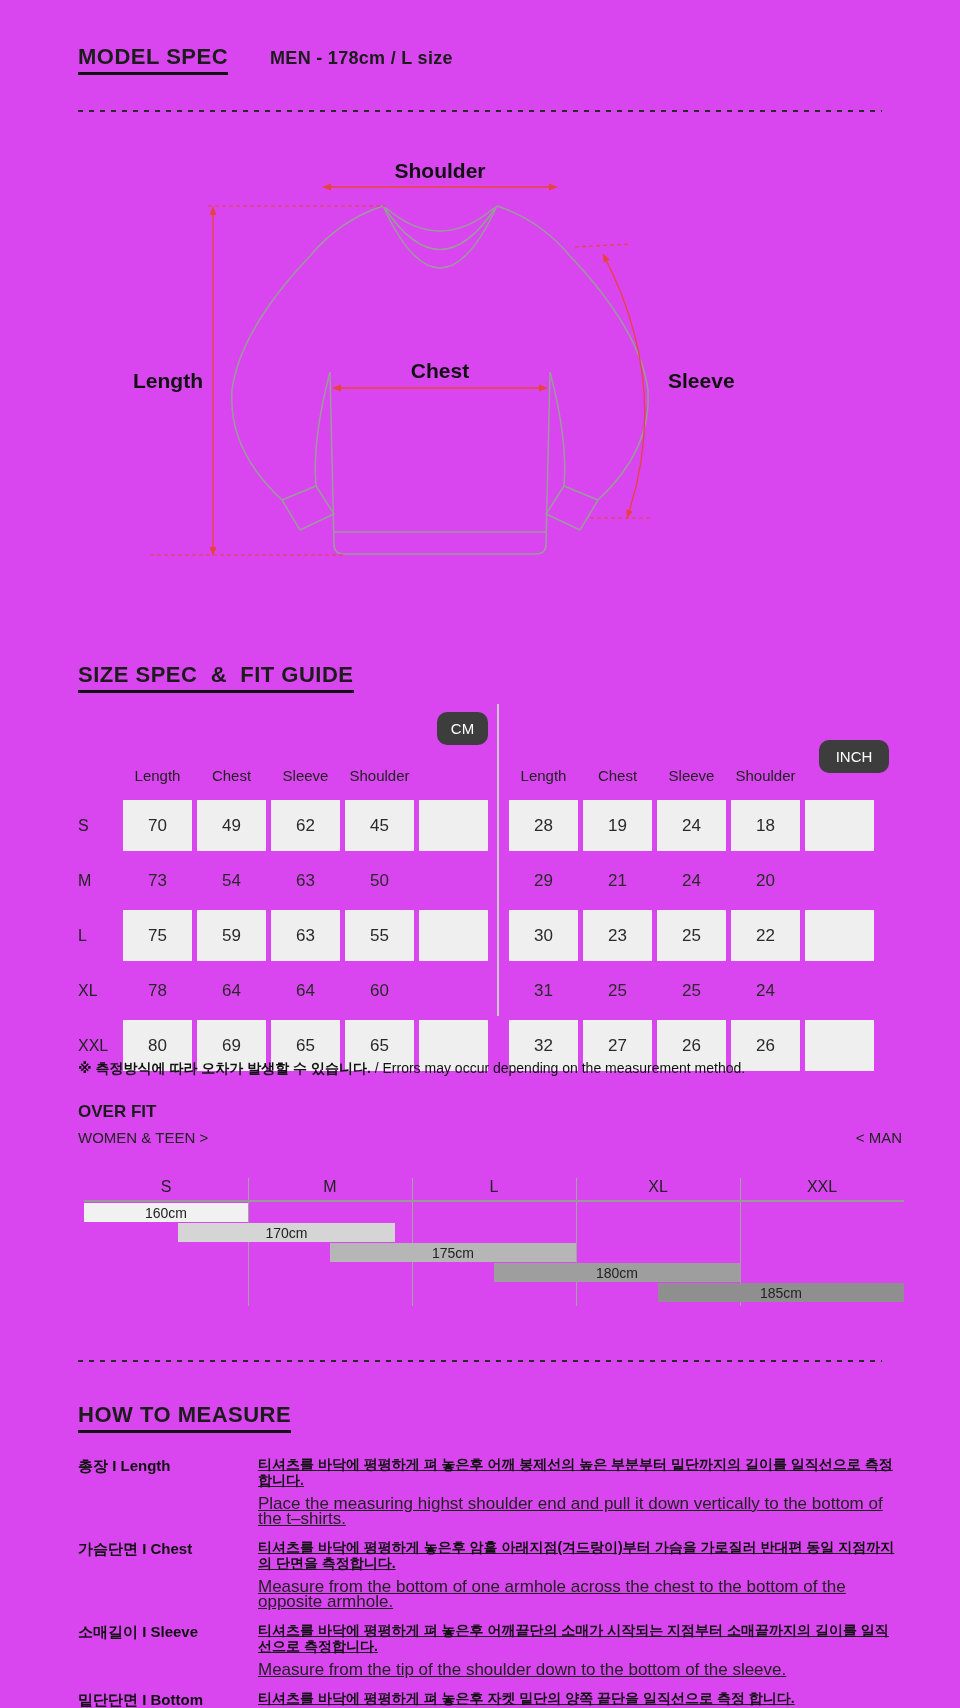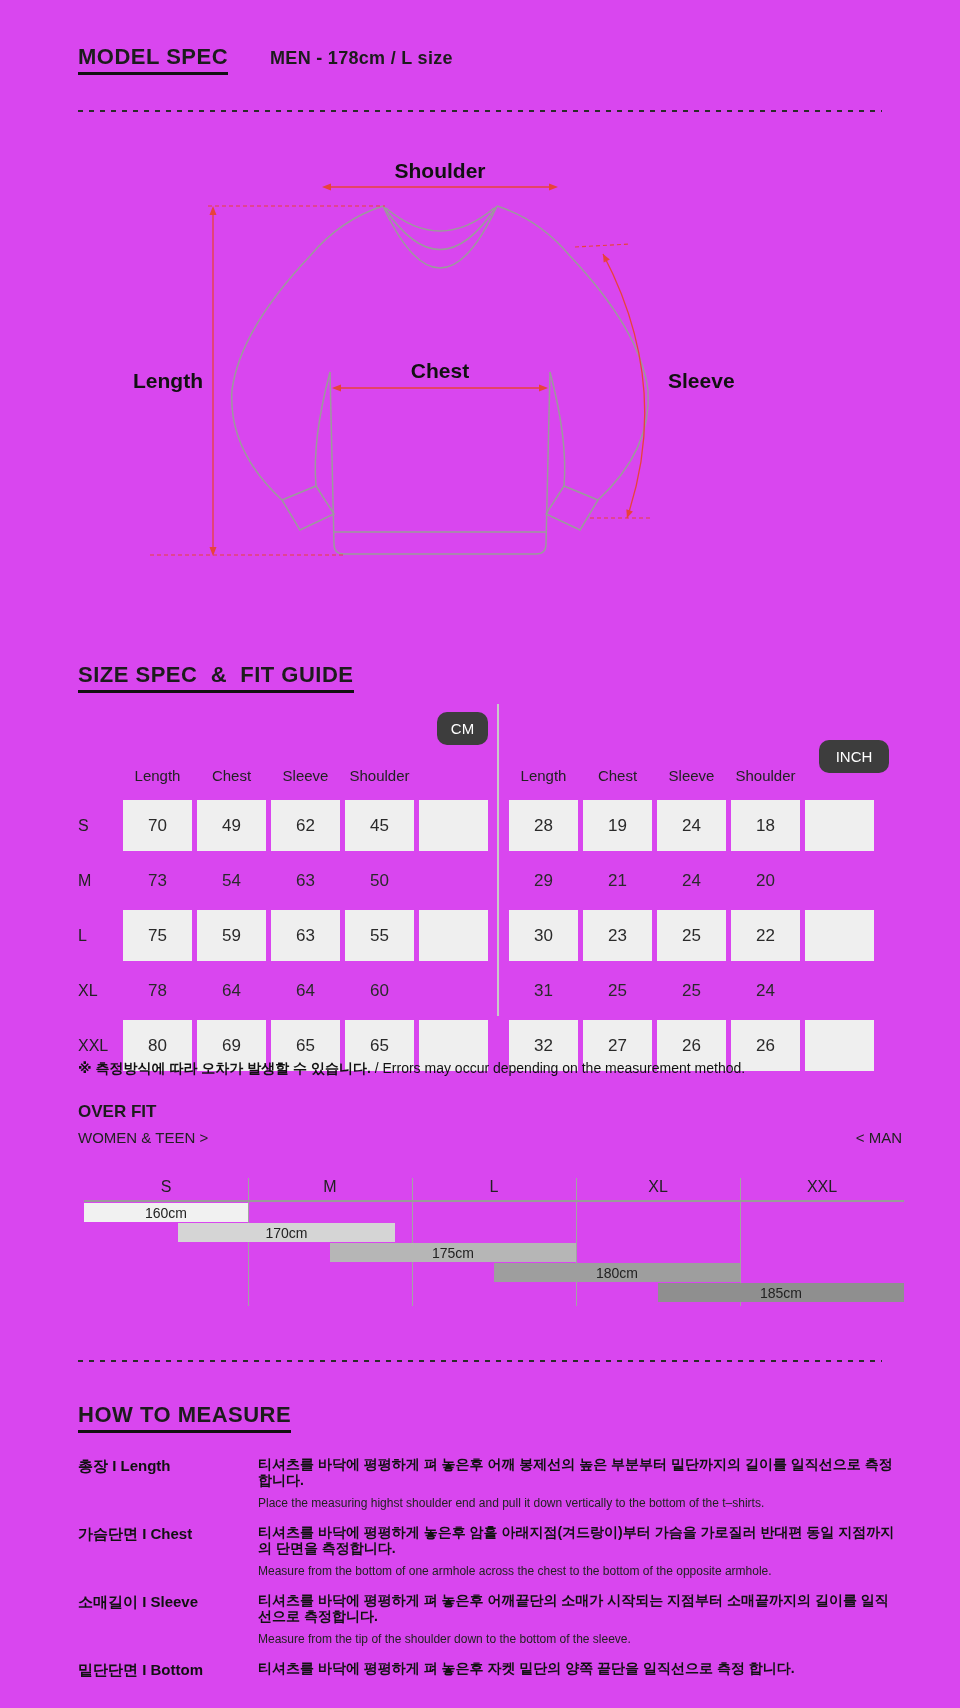"티셔츠를 바닥에 평평하게 펴 놓은후" .mdesc { text-decoration: none -> underline }
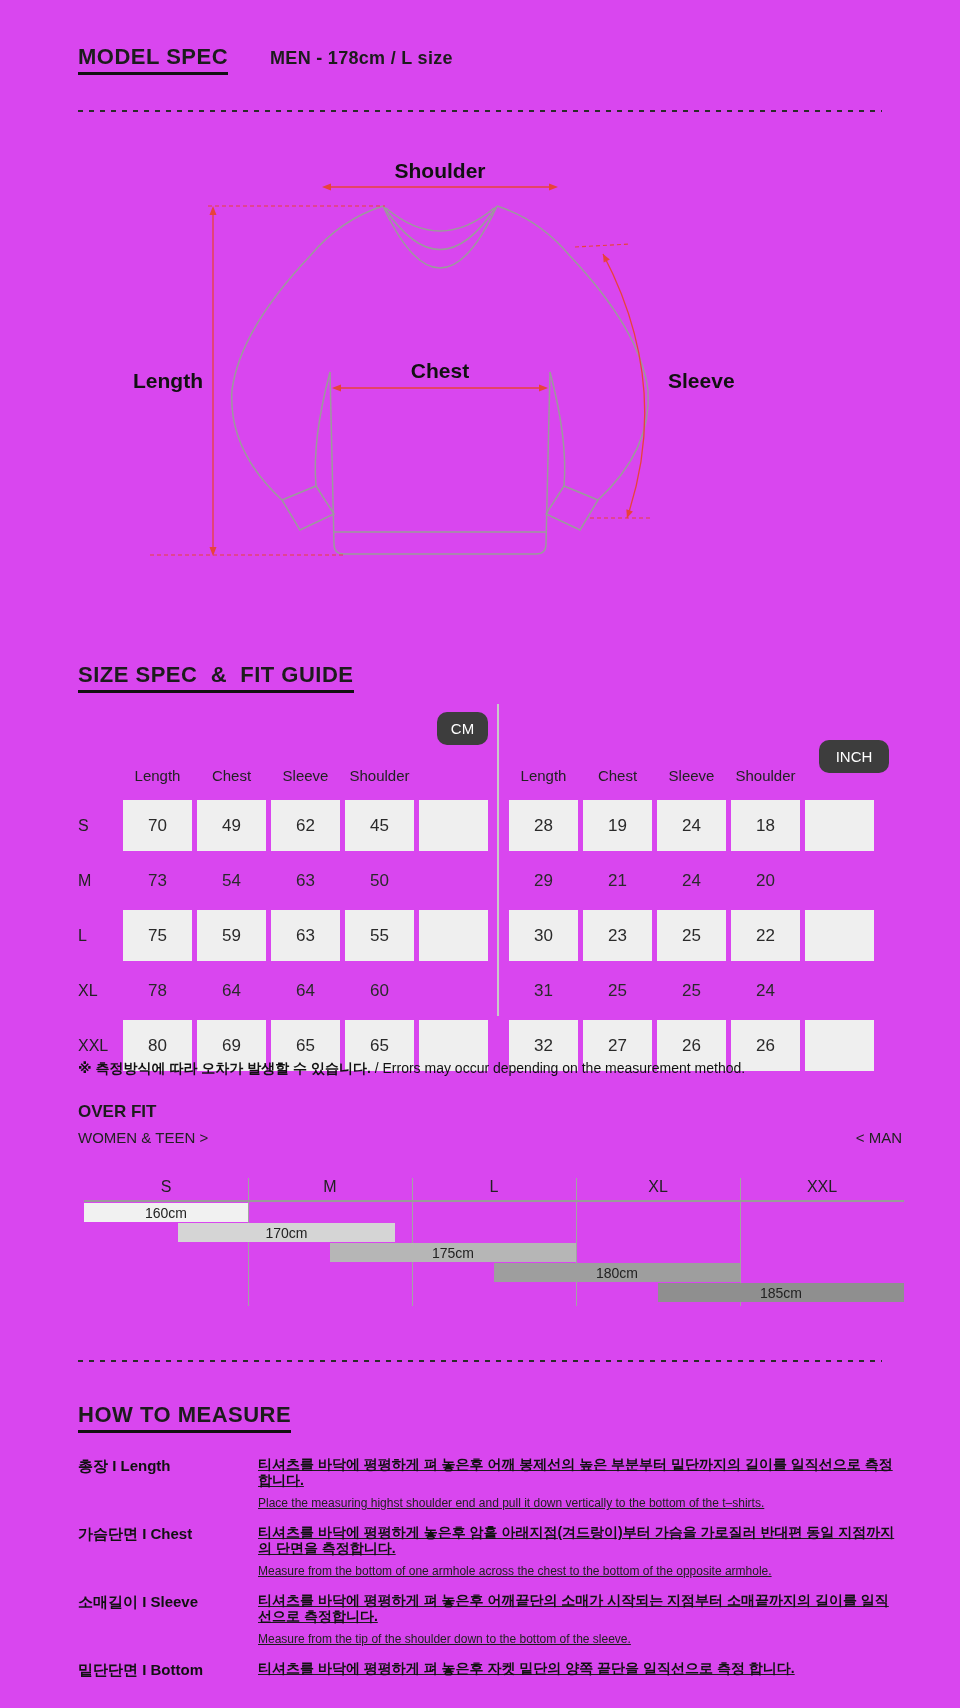"Place the measuring highst shoulder" .en { font-size: 12px -> 17px }
